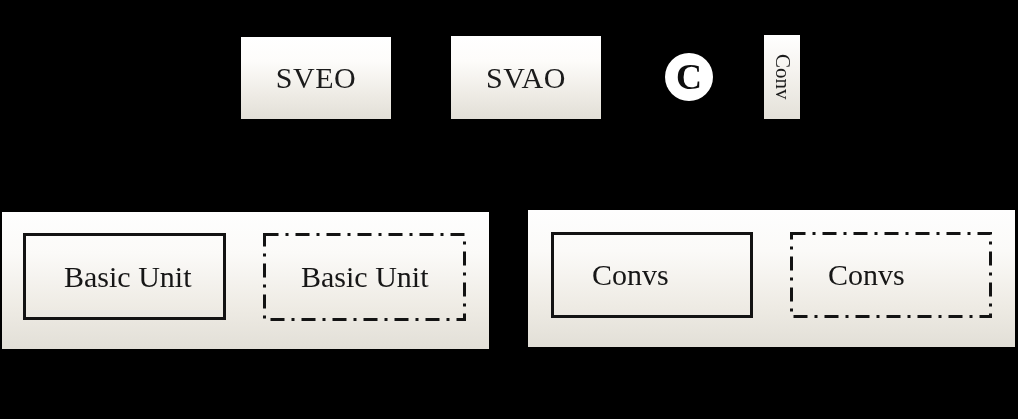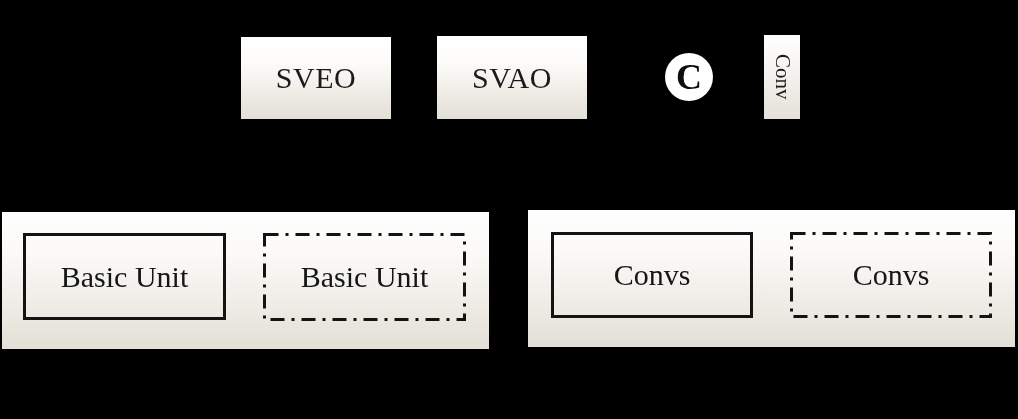"SVAO" #svao { left: 437px -> 451px }
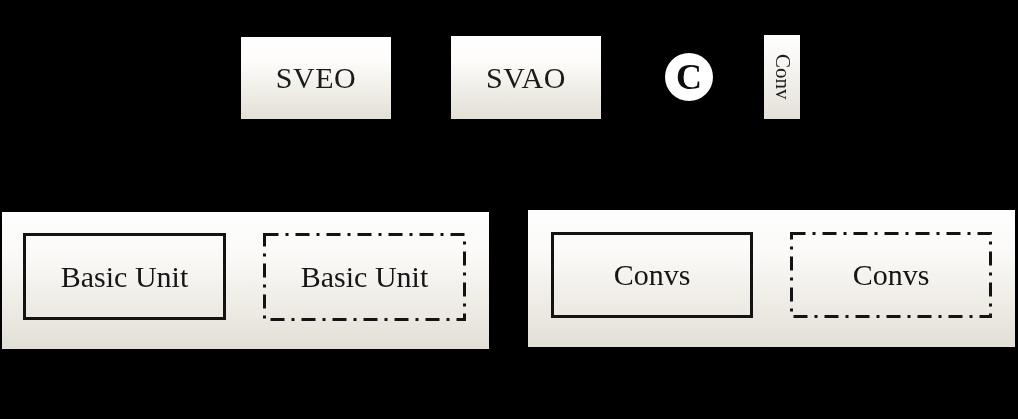"Basic Unit" .inner { justify-content: center -> none; padding-left: none -> 38px }
